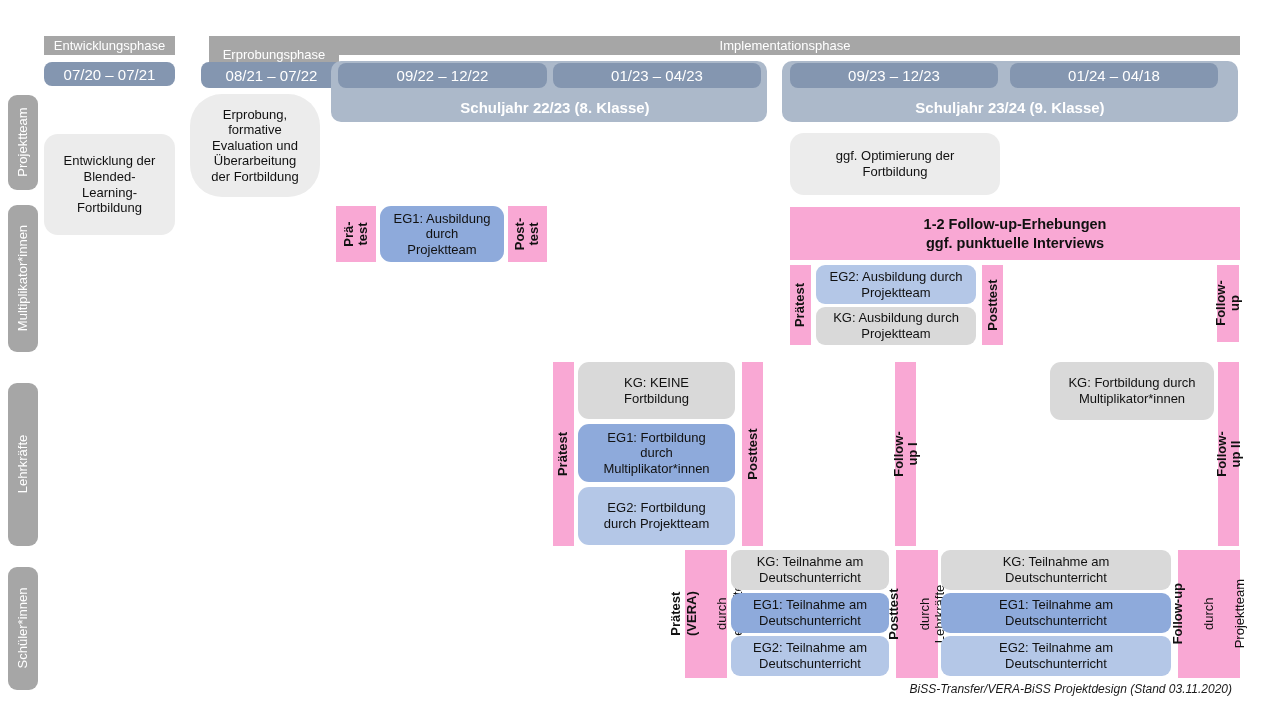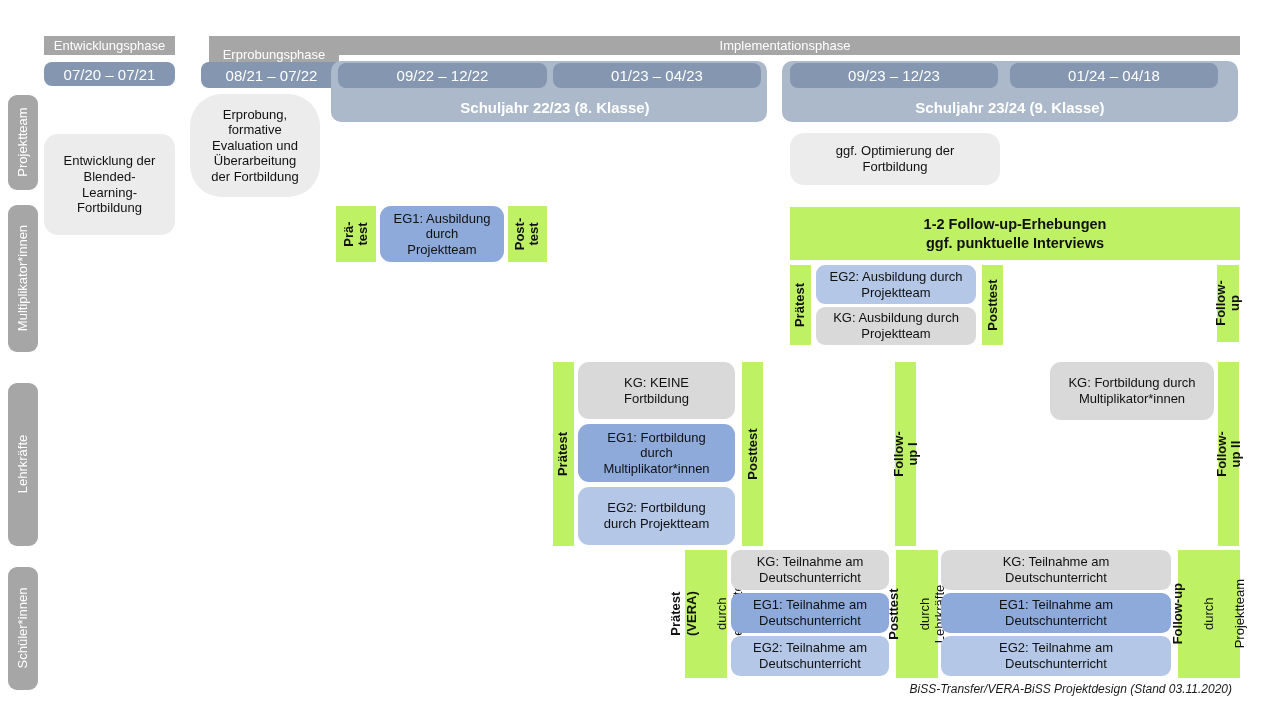"ggf. Optimierung der" div.abs { height: 52px -> 62px }
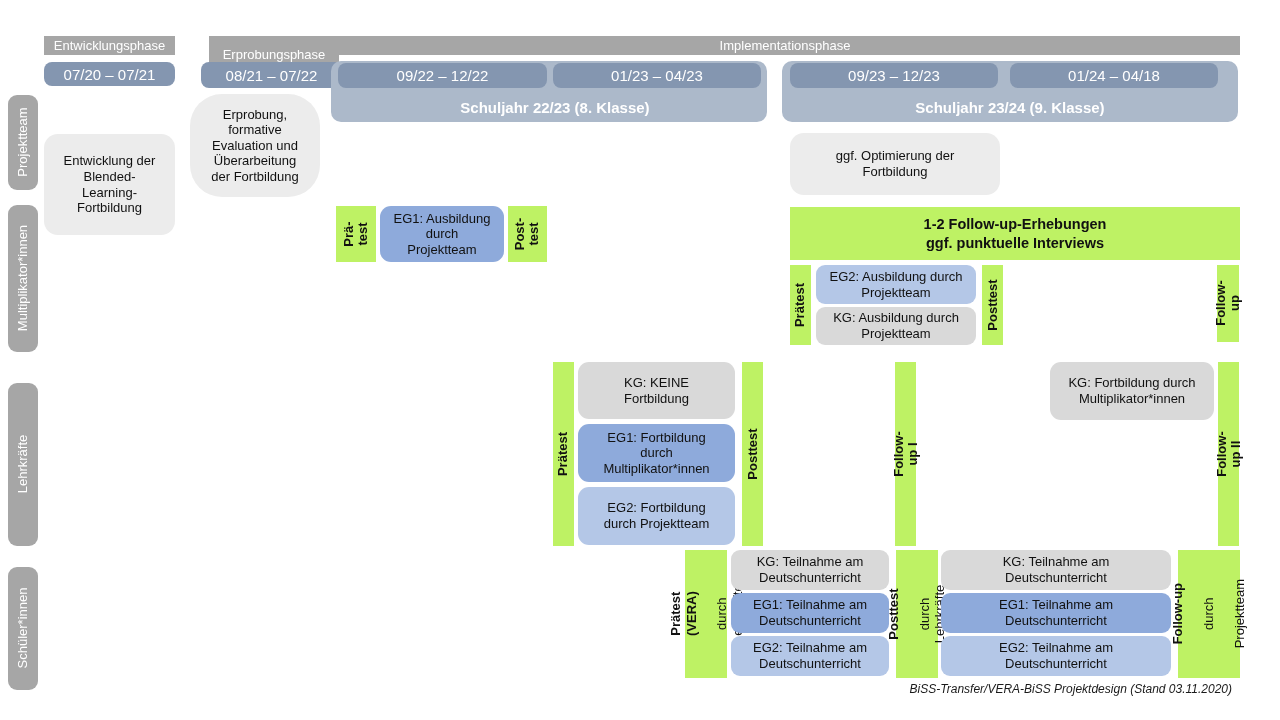"1-2 Follow-up-Erhebungen" .green { background: #bef264 -> #f9a8d4 }
